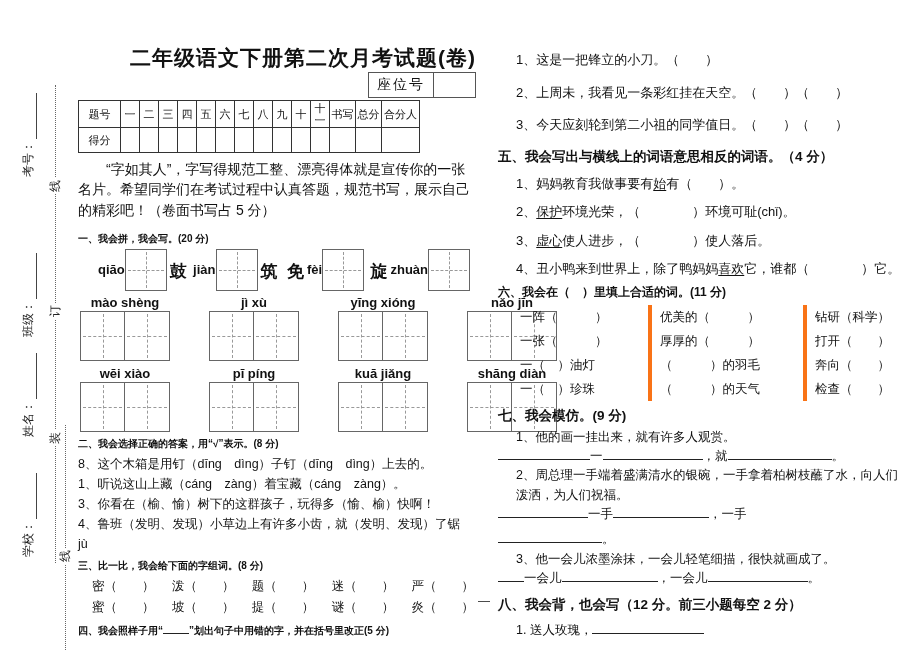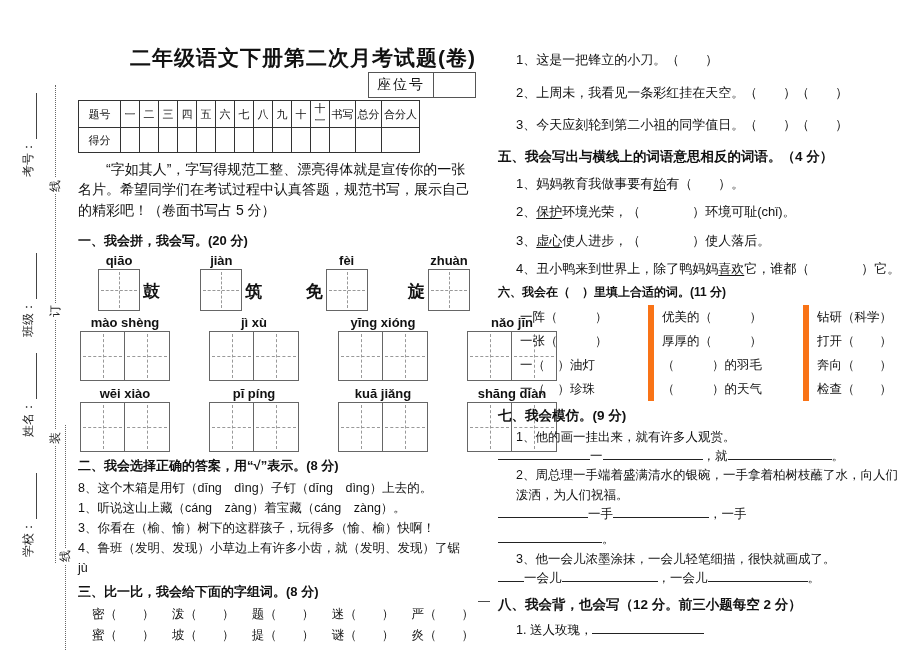"一、我会拼，我会写。(20 分)" .sec-head { font-size: 13px -> 10px }
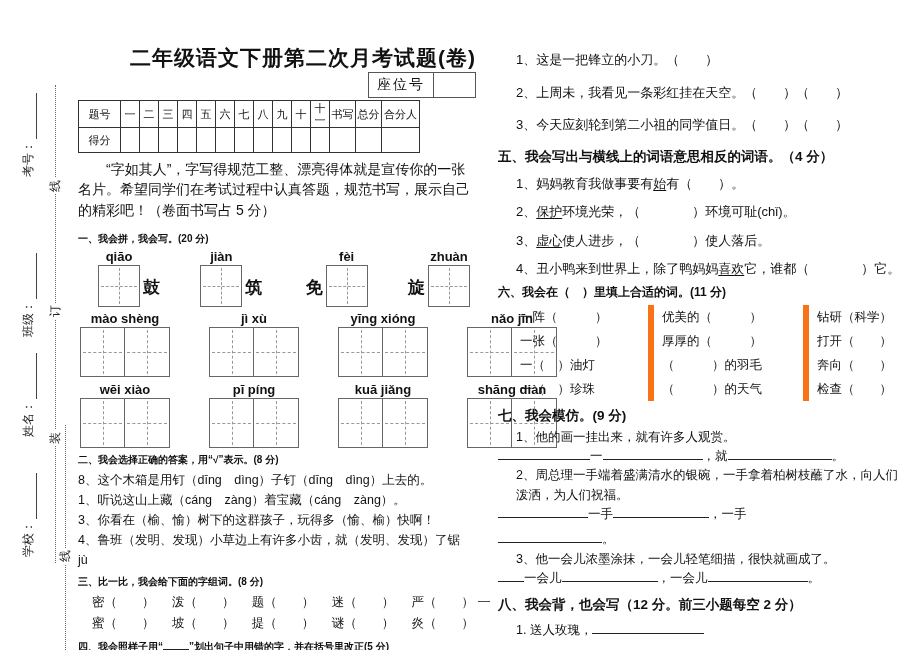"qiāo" .py-stack { flex-direction: column -> row }
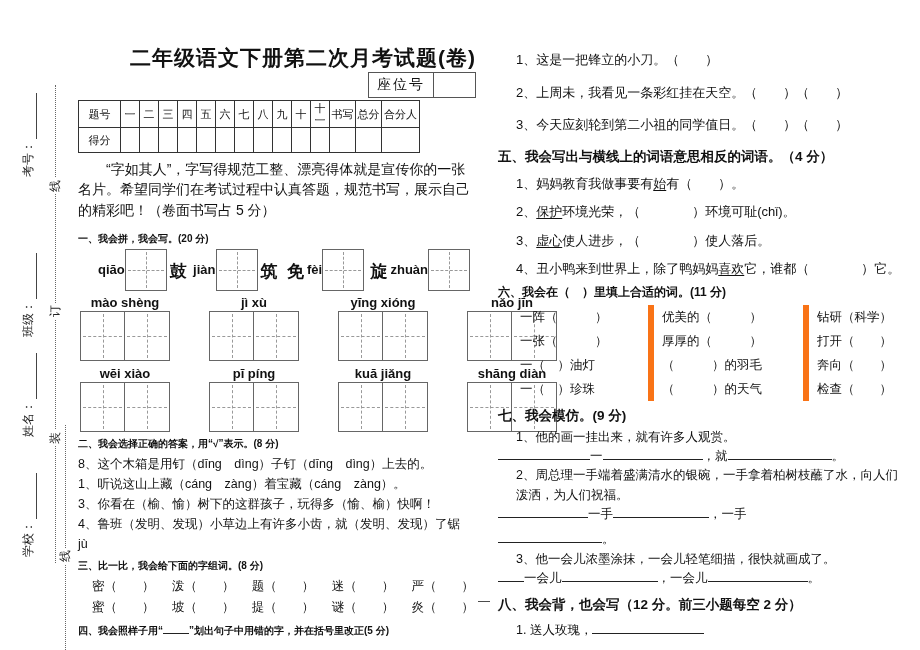"优美的（ ）" .six-col + .six-col { border-left: 6px solid #f97316 -> 4px solid #f97316 }
